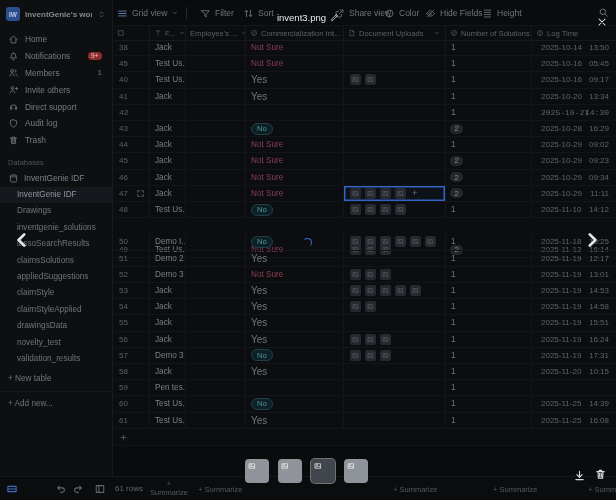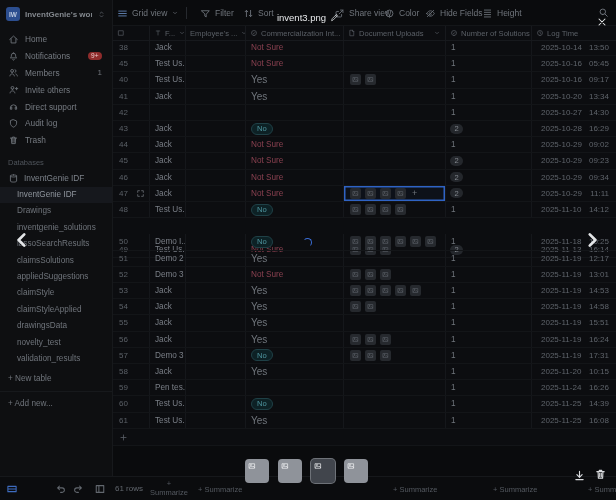"42" div.grid-row { font-family: none -> Liberation Mono, monospace }
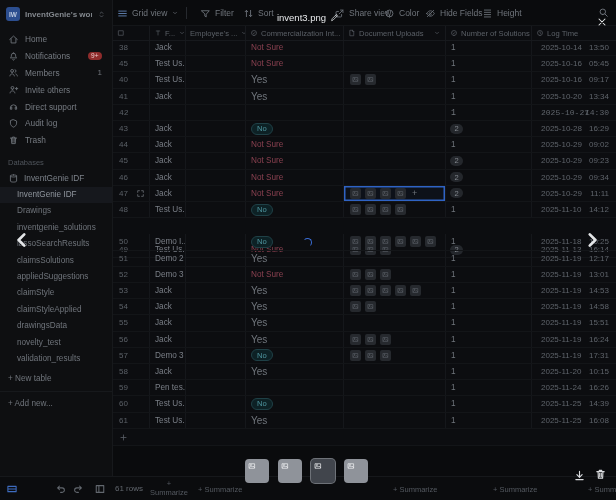"2025-11-24" div.cell { html: <div> <span>2025-11-24</span> <span>16:26</span> </div> -> none }
